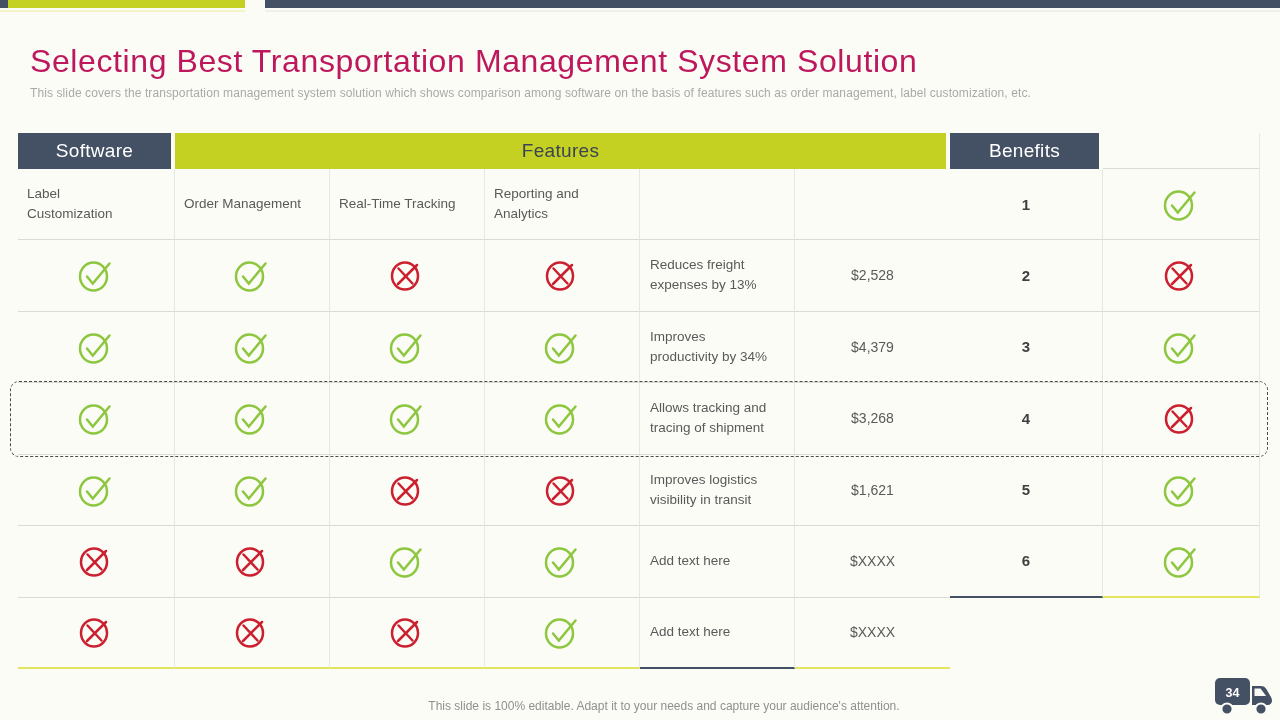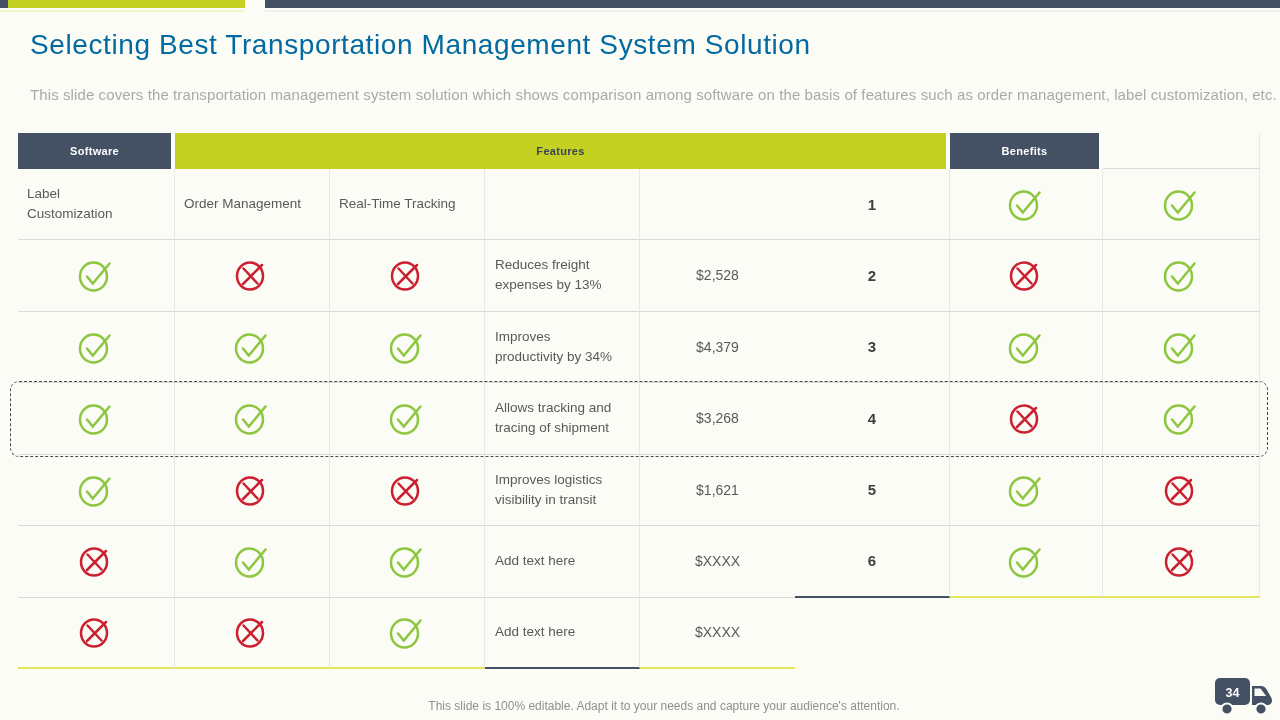"Selecting Best Transportation Management" .title { color: #0369a1 -> #be185d; font-size: 28px -> 32px; top: 29px -> 43px }
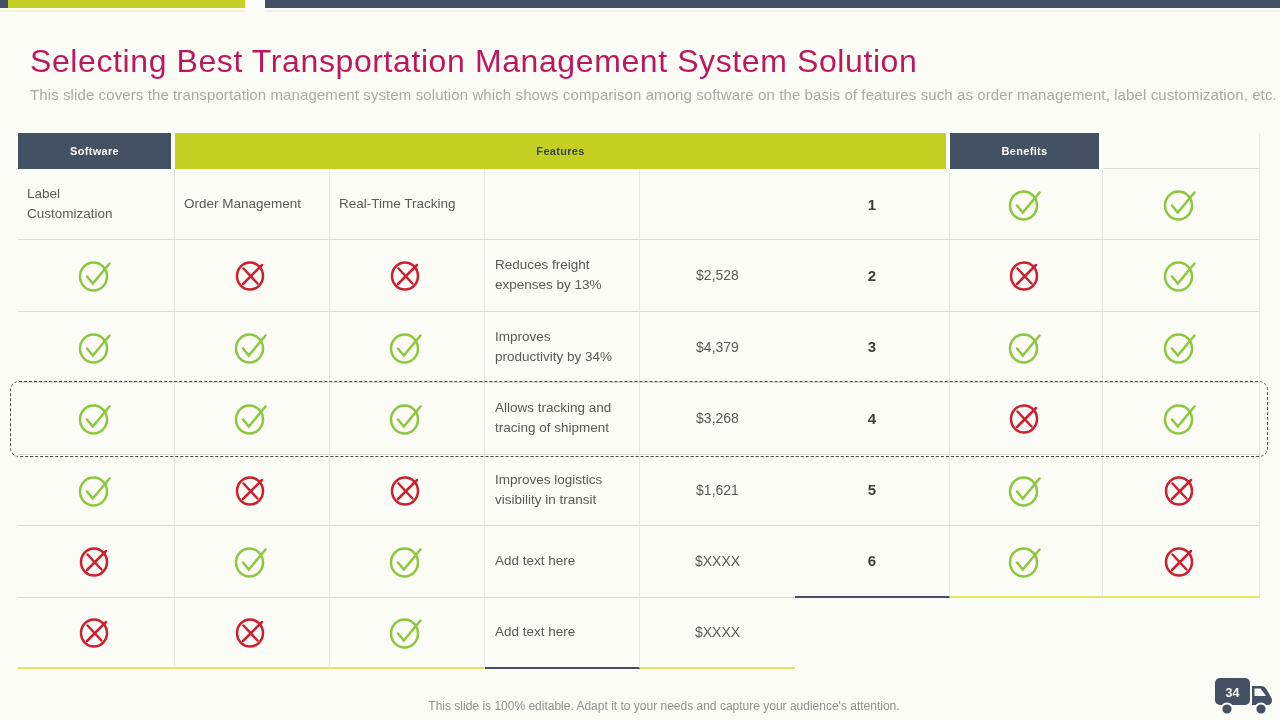"This slide covers the transportation" .subtitle { font-size: 15px -> 12px }
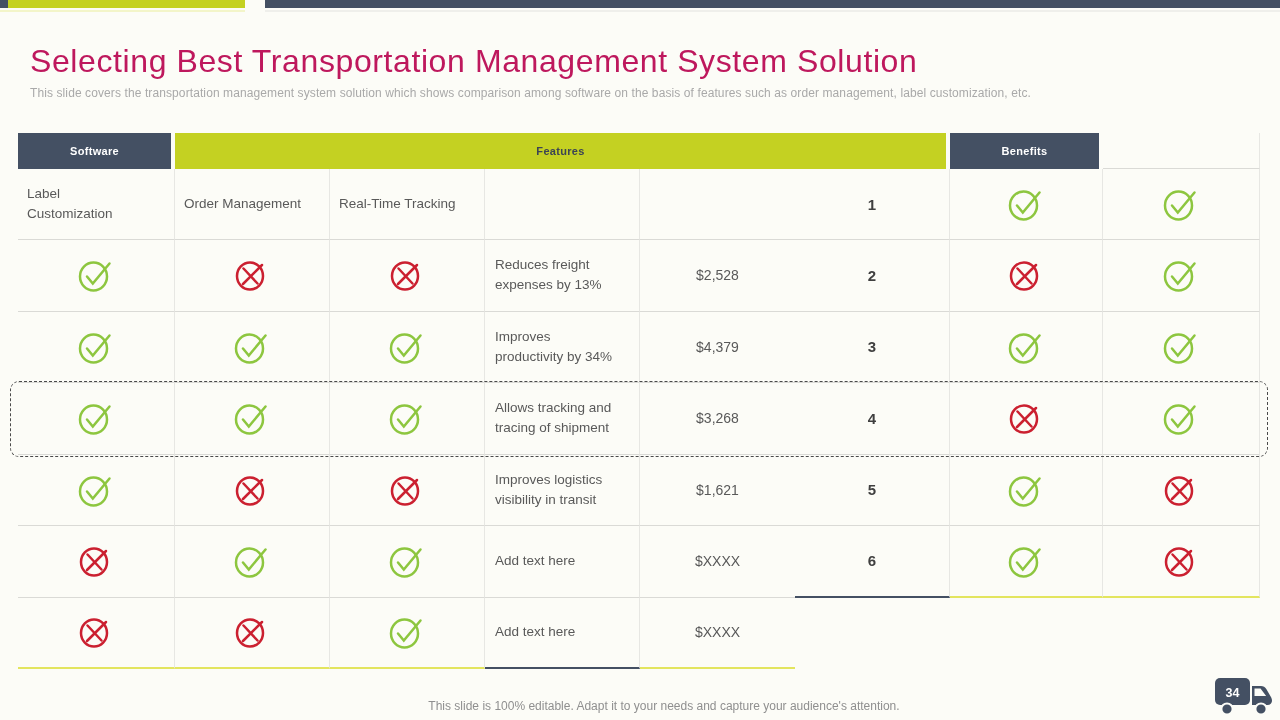"Software" .hdr { font-size: 11px -> 19px; font-weight: bold -> normal }
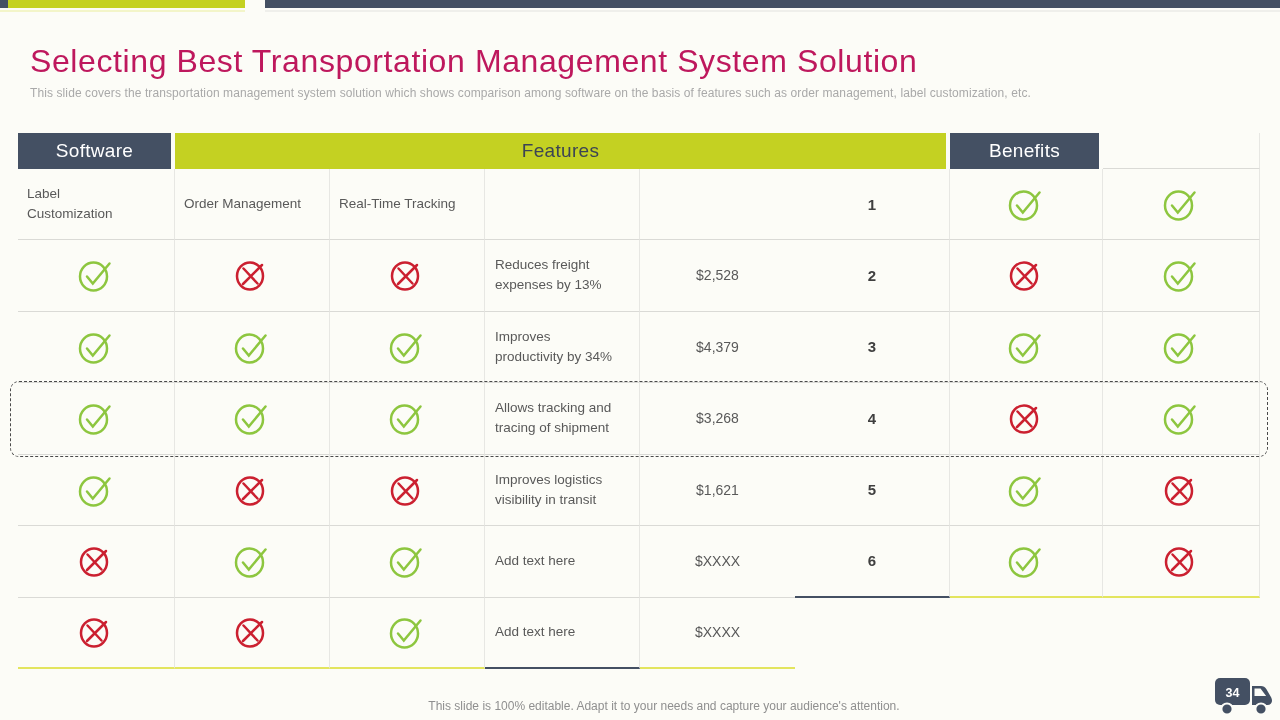"Reporting and Analytics" div.cell { html: none -> <div>Reporting and Analytics</div> }
